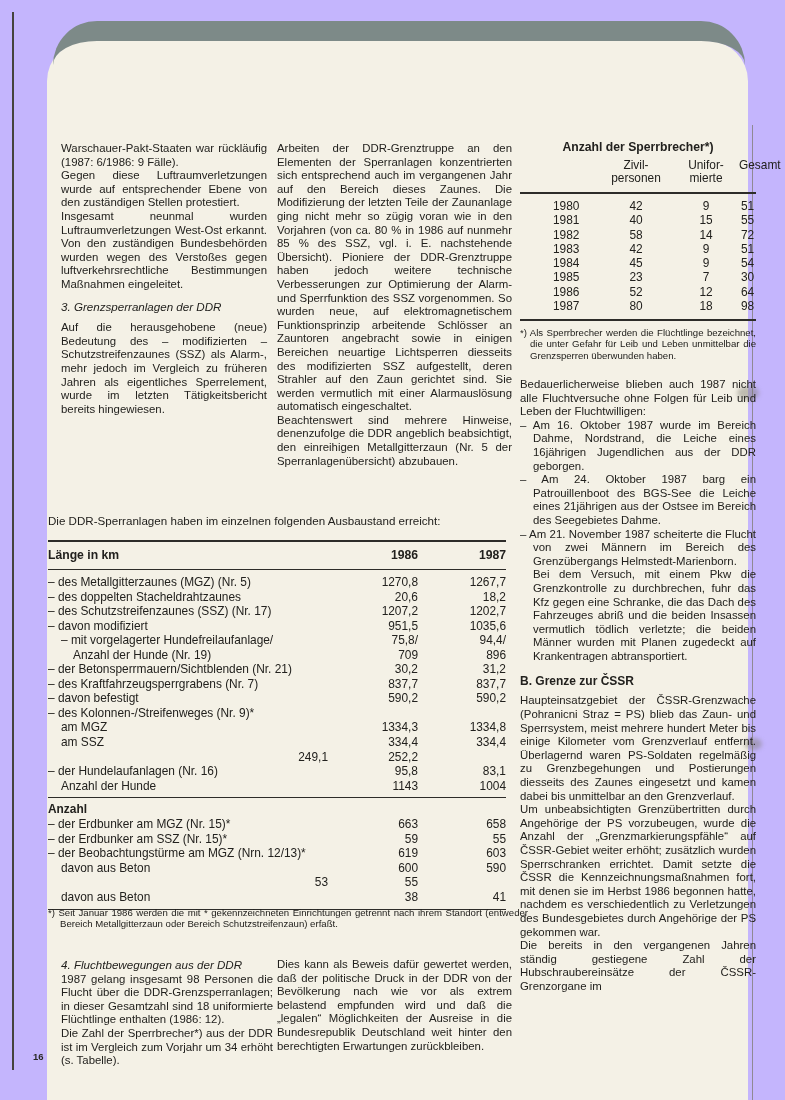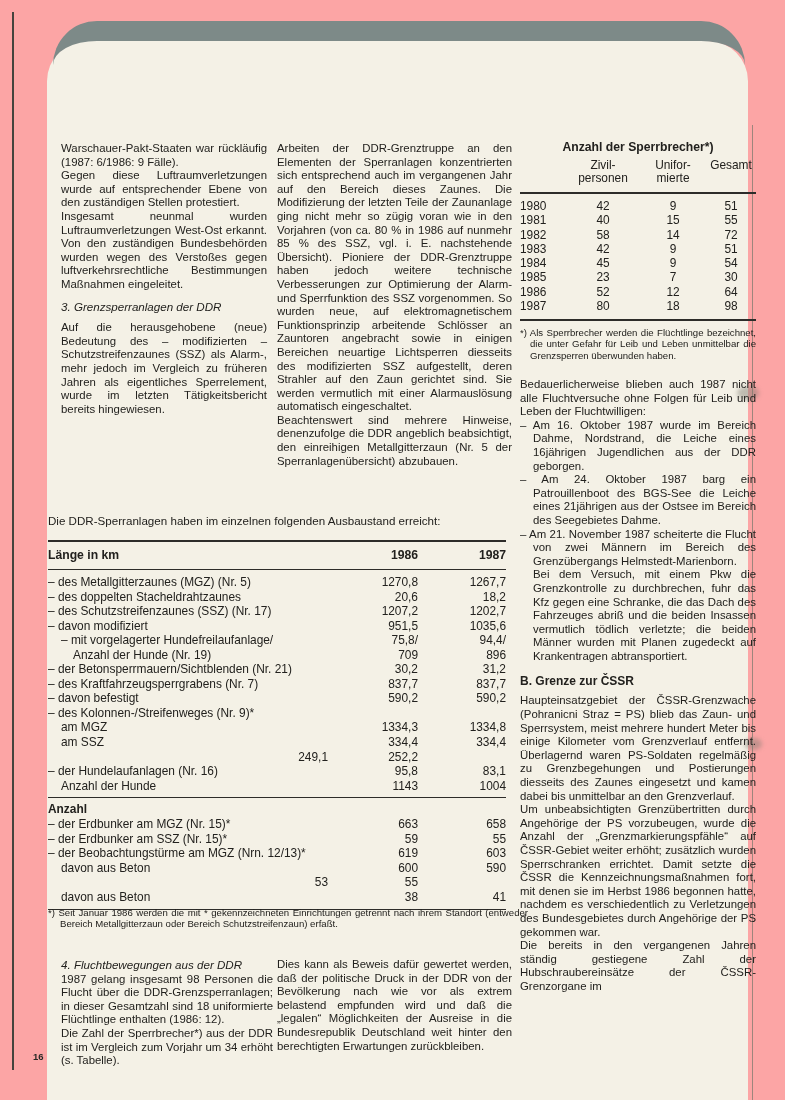"Warschauer-Pakt-Staaten war rückläufig" .sheet { background: #fca5a5 -> #c4b5fd }
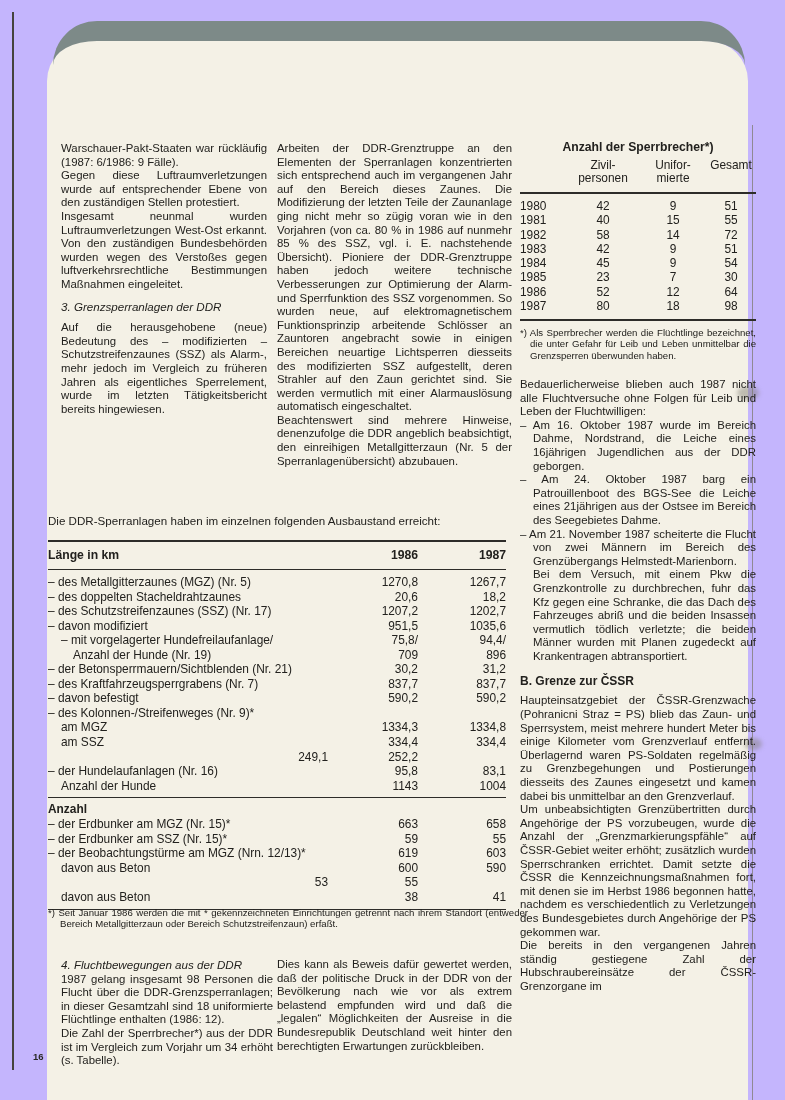"Zivil-" .sb-grid { margin-left: none -> 33px }
